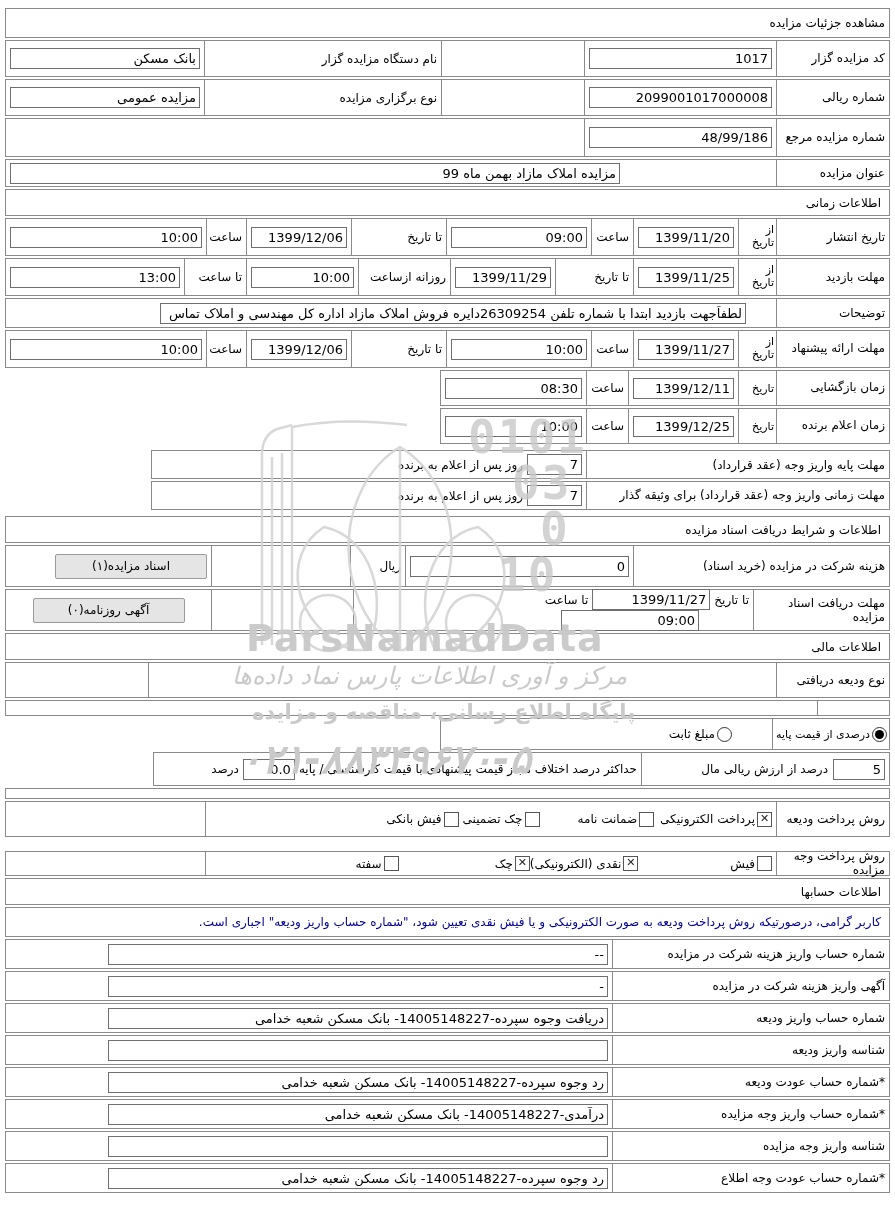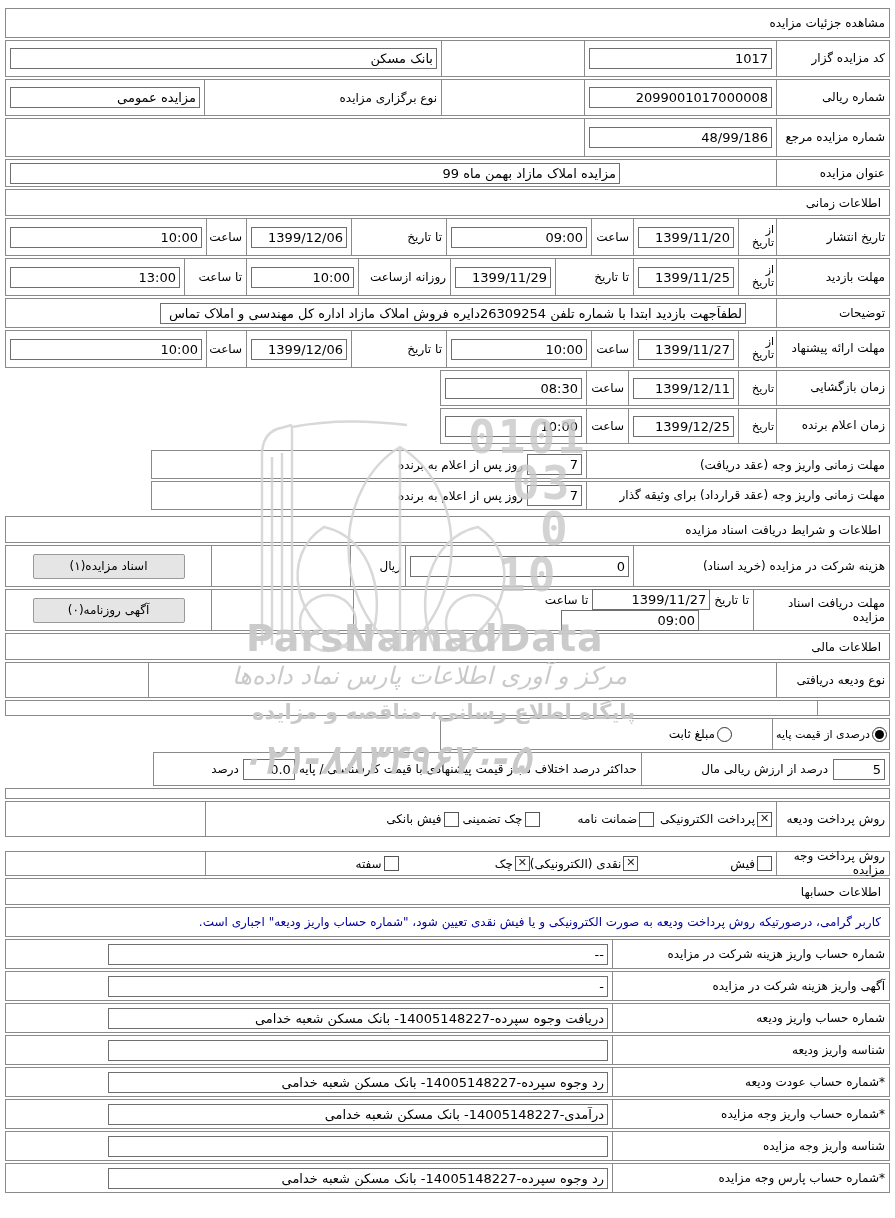"نام دستگاه مزایده گزار" div { html: none -> <div>نام دستگاه مزایده گزار</div> }
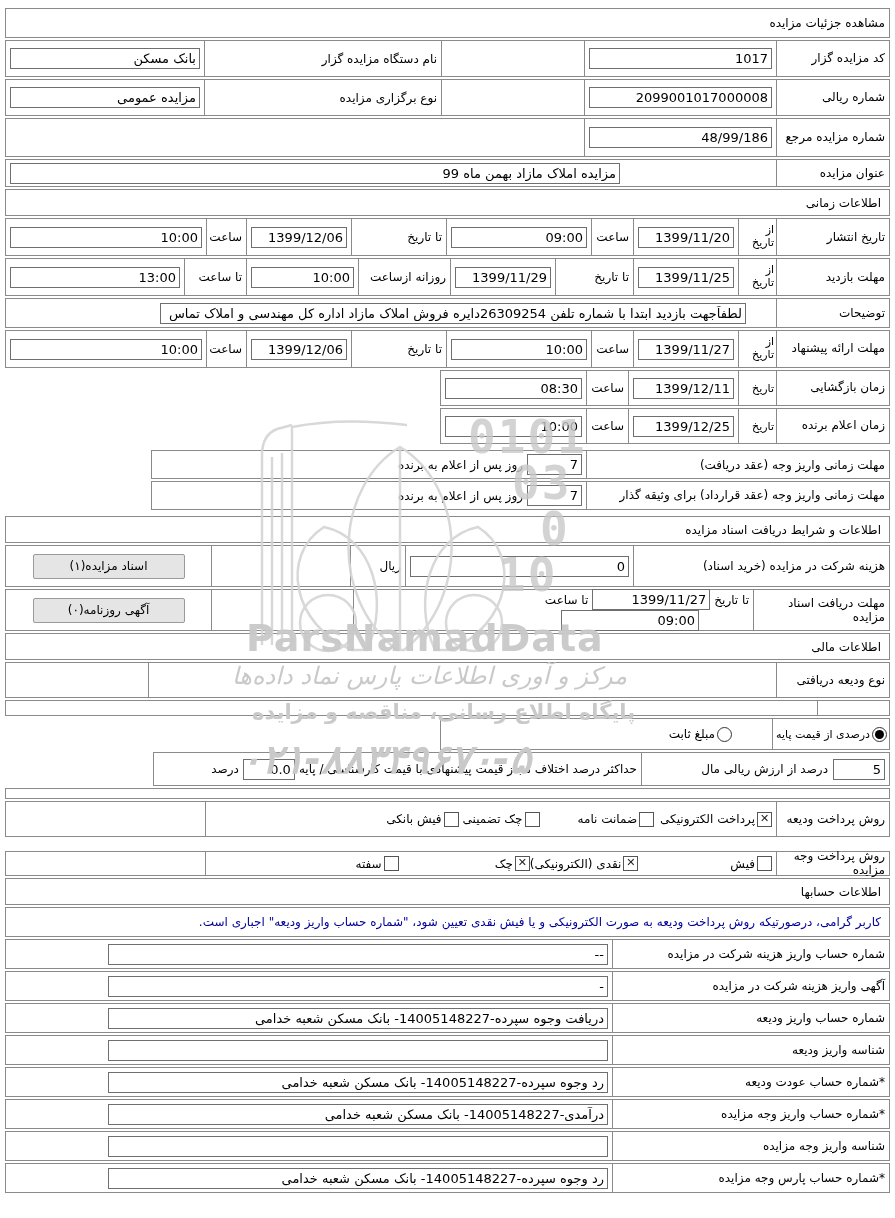"مهلت زمانی واریز وجه (عقد دریافت)" div { text: زمانی واریز وجه (عقد دریافت -> پایه واریز وجه (عقد قرارداد }
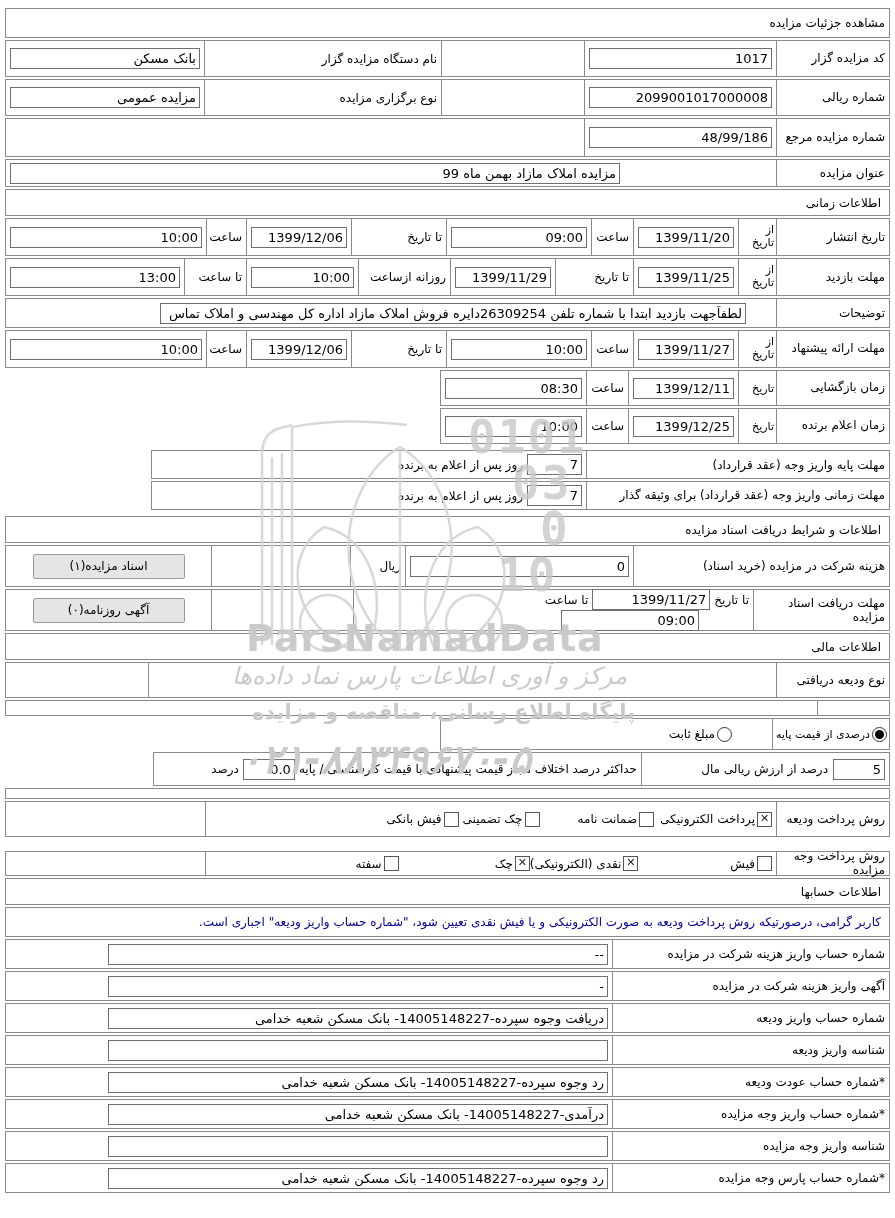"اسناد مزایده(۱)" div.grow { justify-content: center -> none }
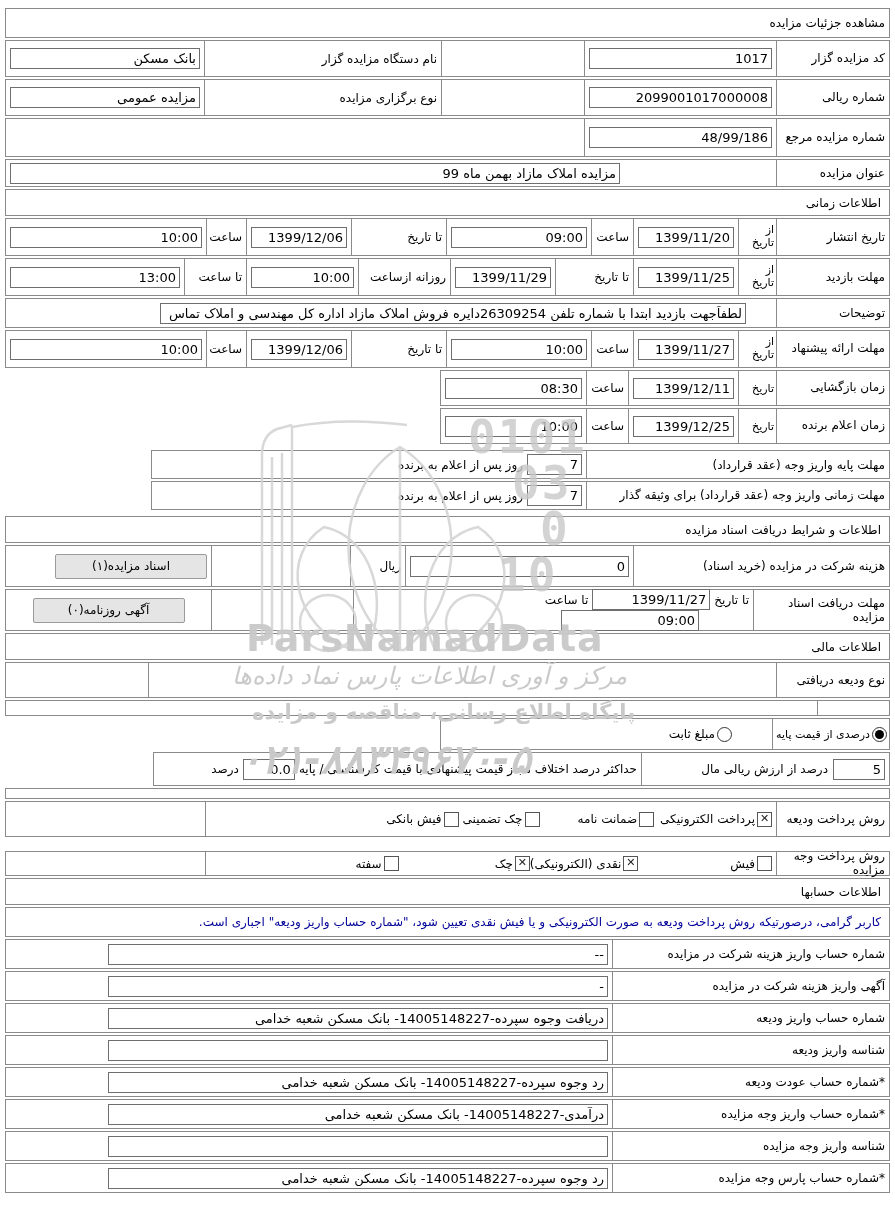"*شماره حساب پارس وجه مزایده" div { text: پارس وجه مزایده -> عودت وجه اطلاع }
